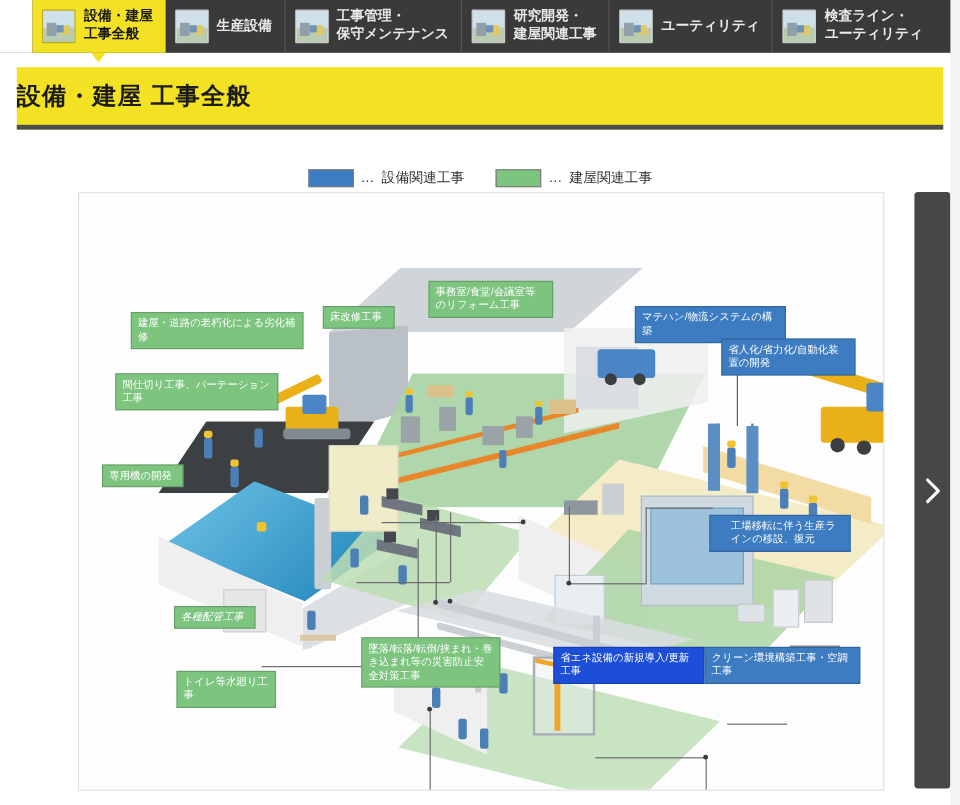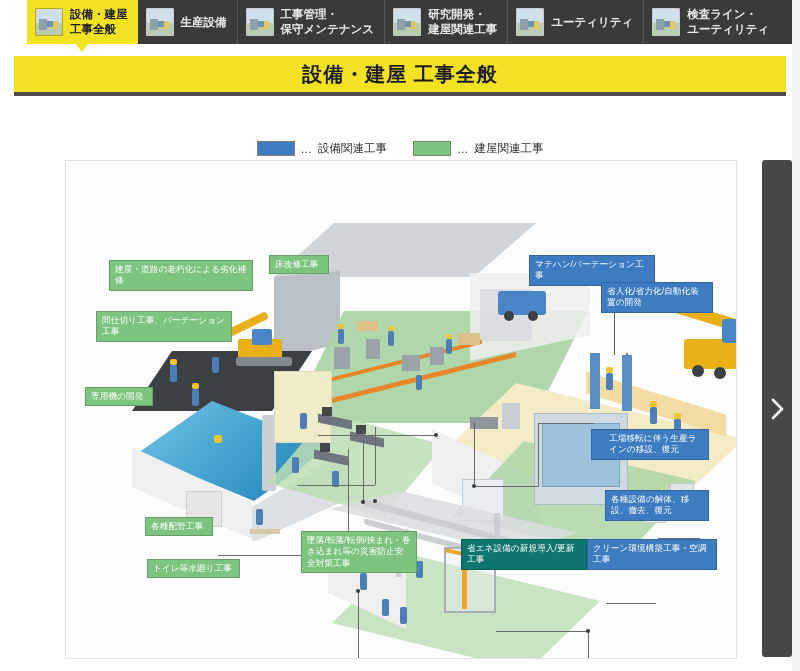"設備・建屋 工事全般" .titlebar { height: 40px -> 52px; justify-content: center -> flex-start }
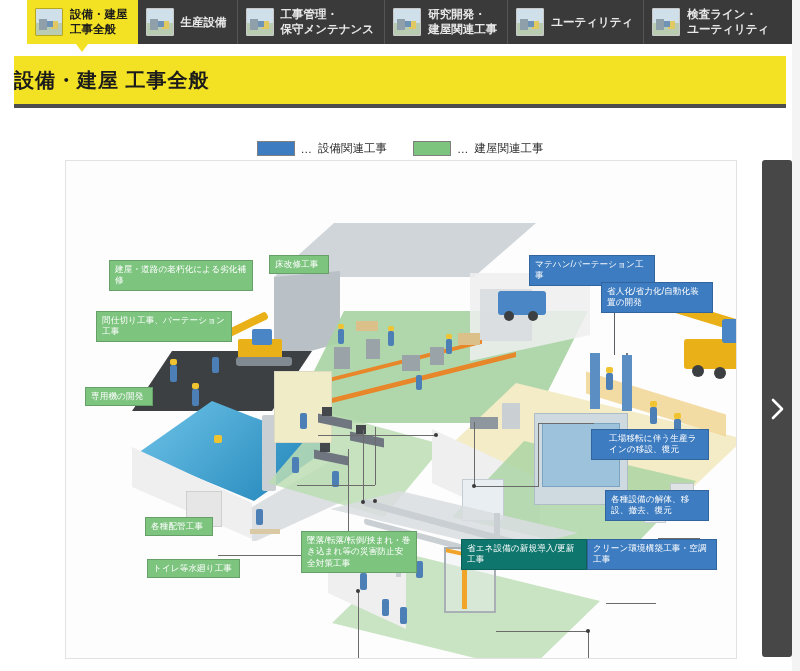"事務室/食堂/会議室等のリフォーム工事" div.lbl { html: none -> <div>事務室/食堂/会議室等のリフォーム工事</div> }
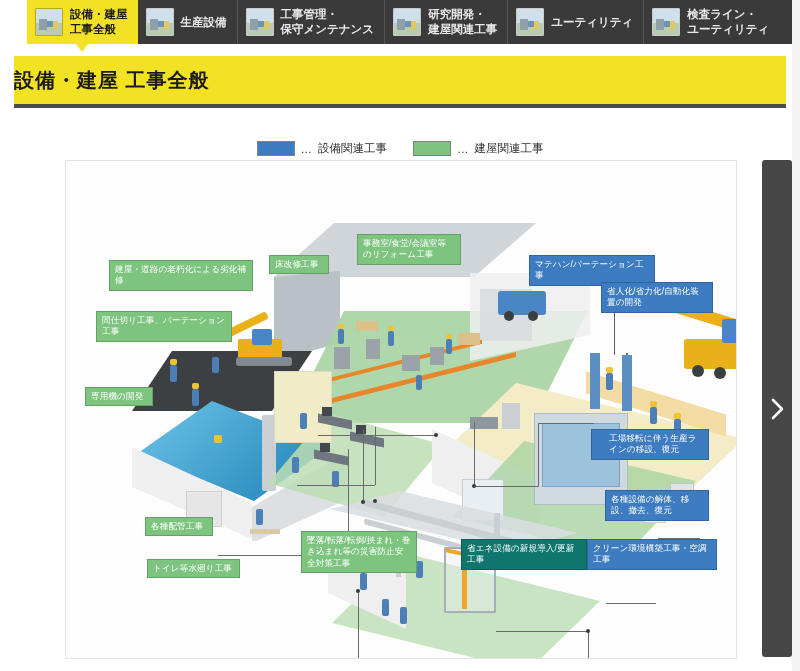"マテハン/パーテーション工事" div.lbl { text: /パーテーション工事 -> /物流システムの構築 }
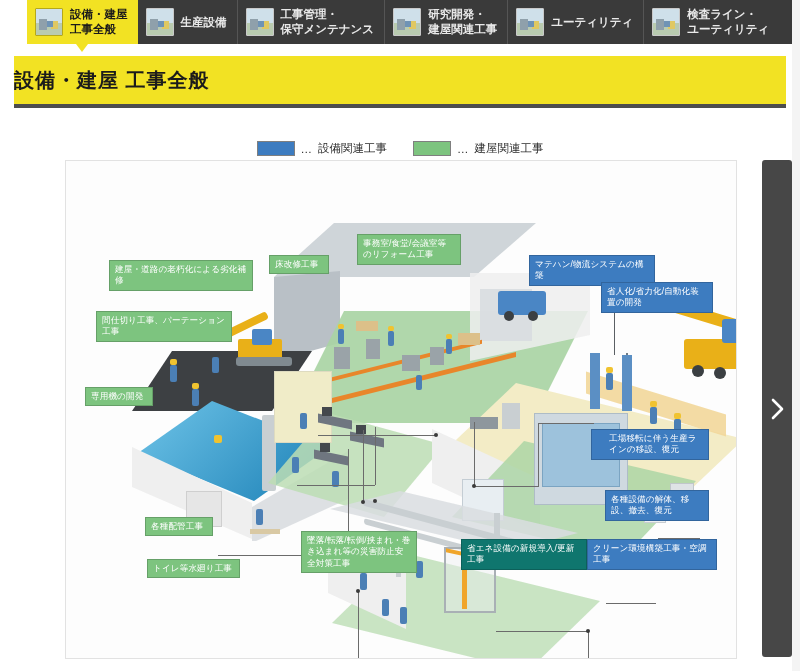"各種設備の解体、移設、撤去、復元" div.lbl { html: <div>各種設備の解体、移設、撤去、復元</div> -> none }
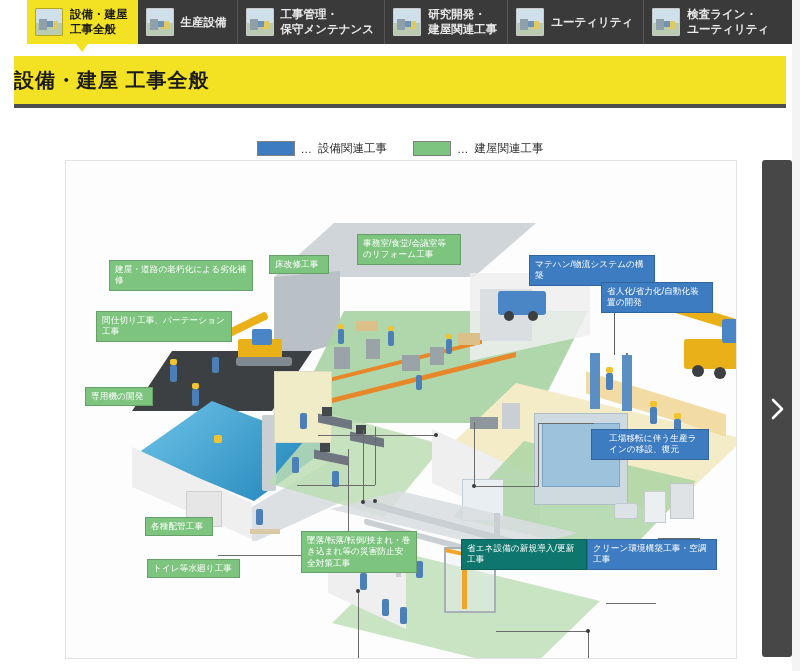"各種配管工事" div.lbl { font-style: none -> italic; top: 356px -> 344px }
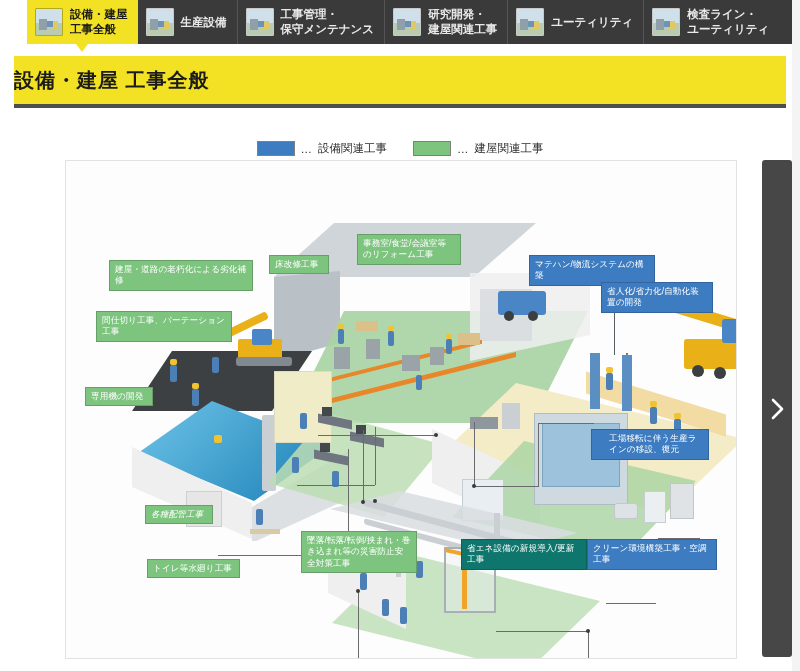"省エネ設備の新規導入/更新工事" div.lbl { background: #0f766e -> #1d4ed8 }
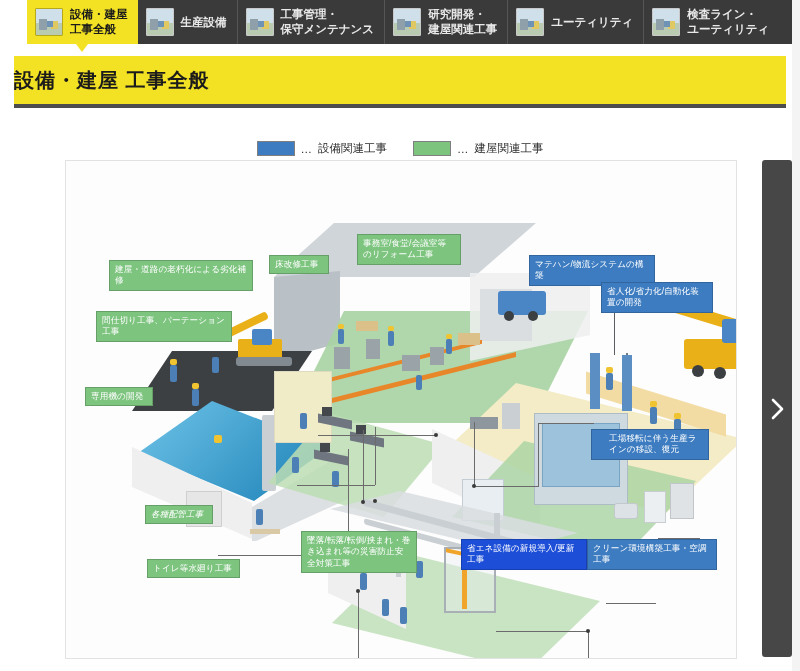"トイレ等水廻り工事" div.lbl { width: 93px -> 83px }
